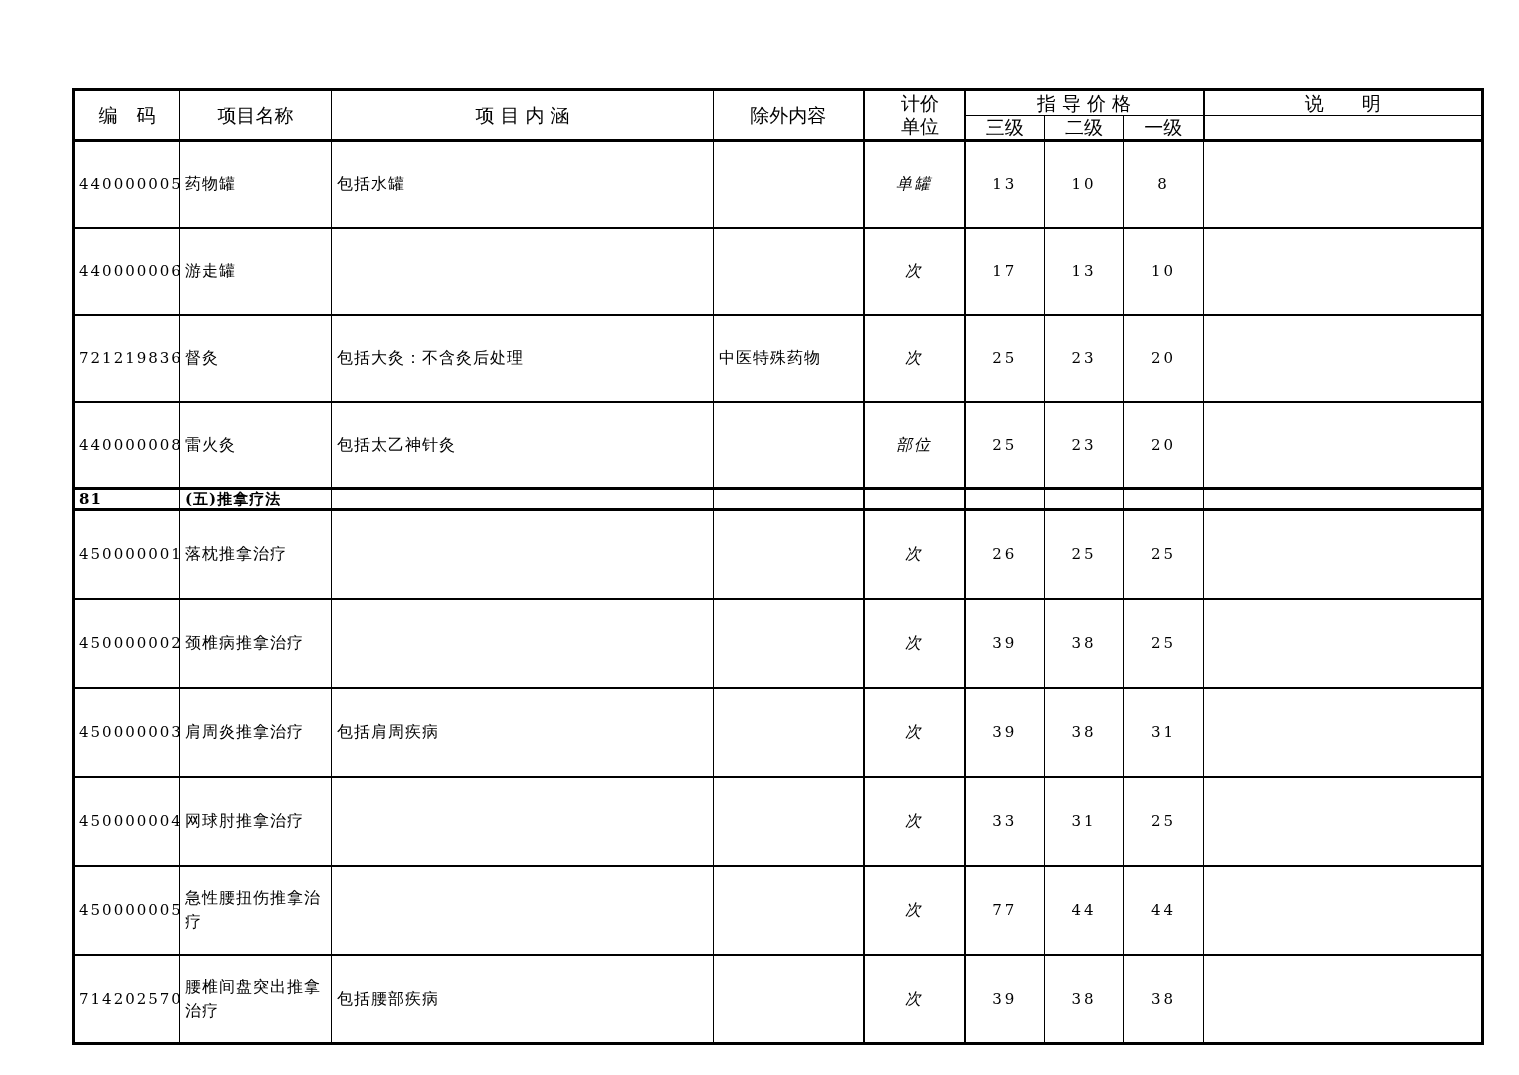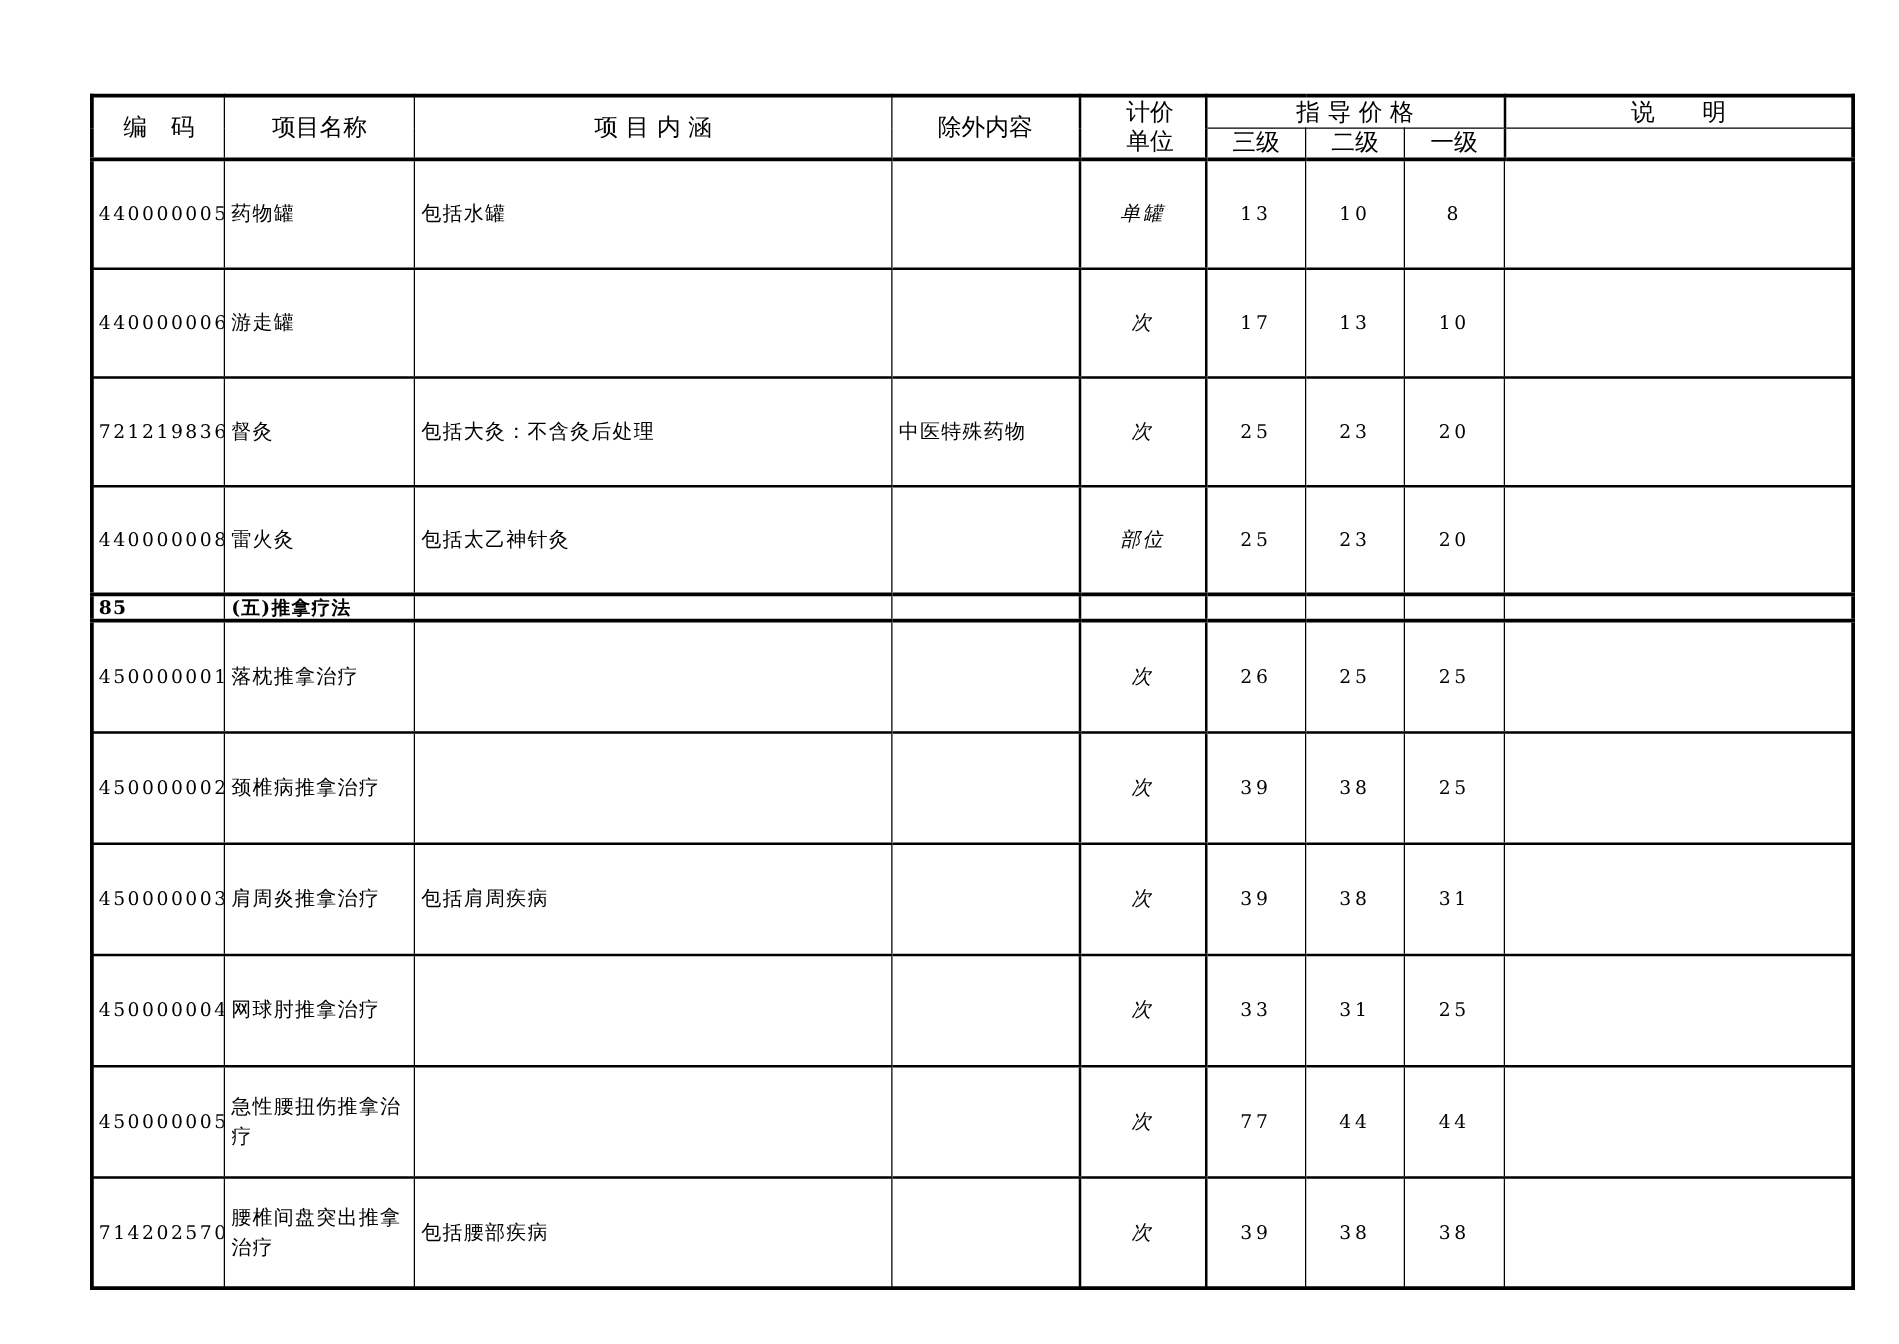"编 码" .sheet { top: 75px -> 88px }
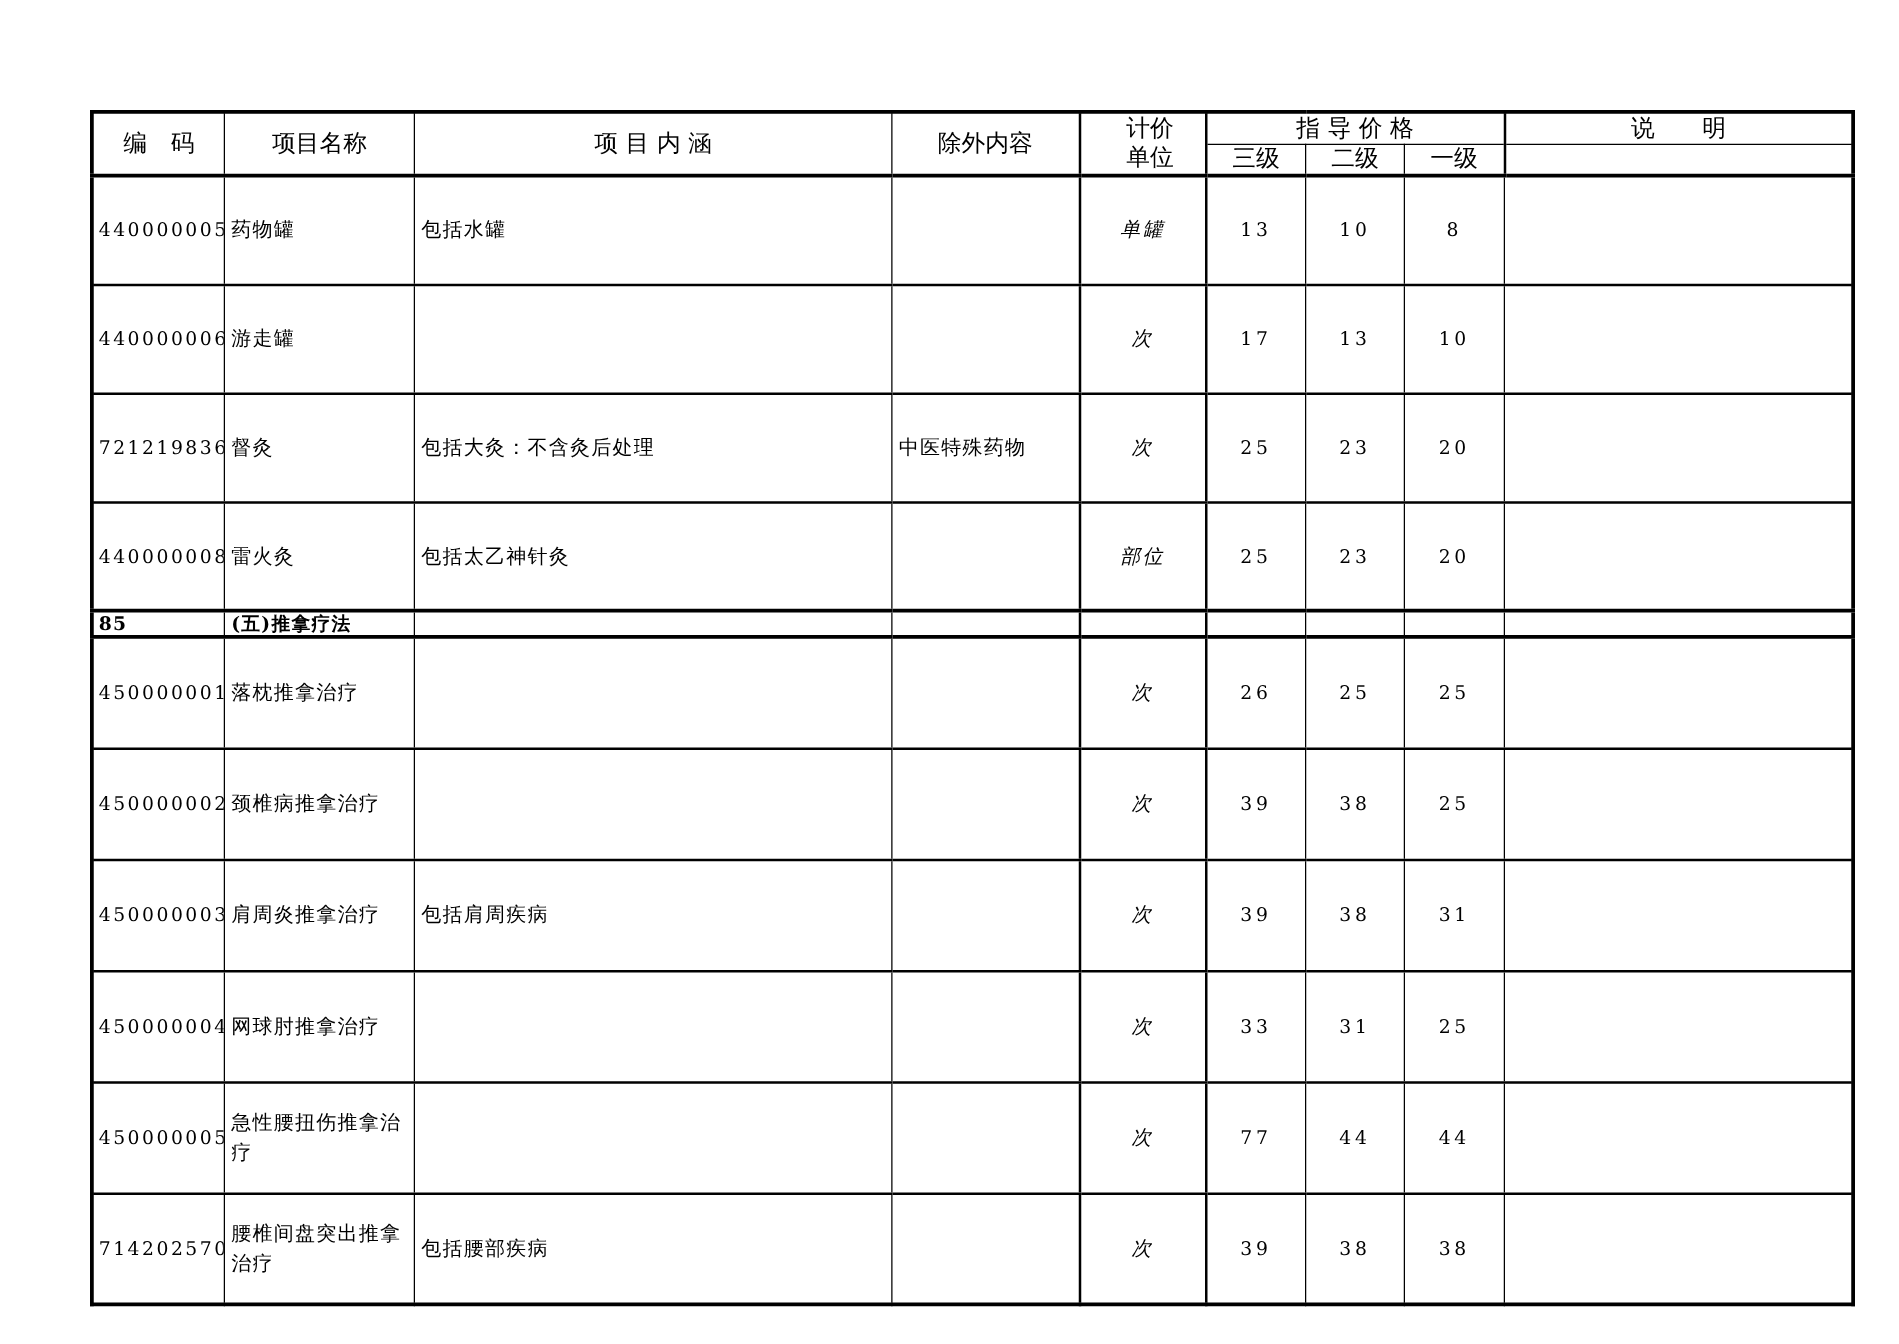"85" td.l { text: 85 -> 81 }
